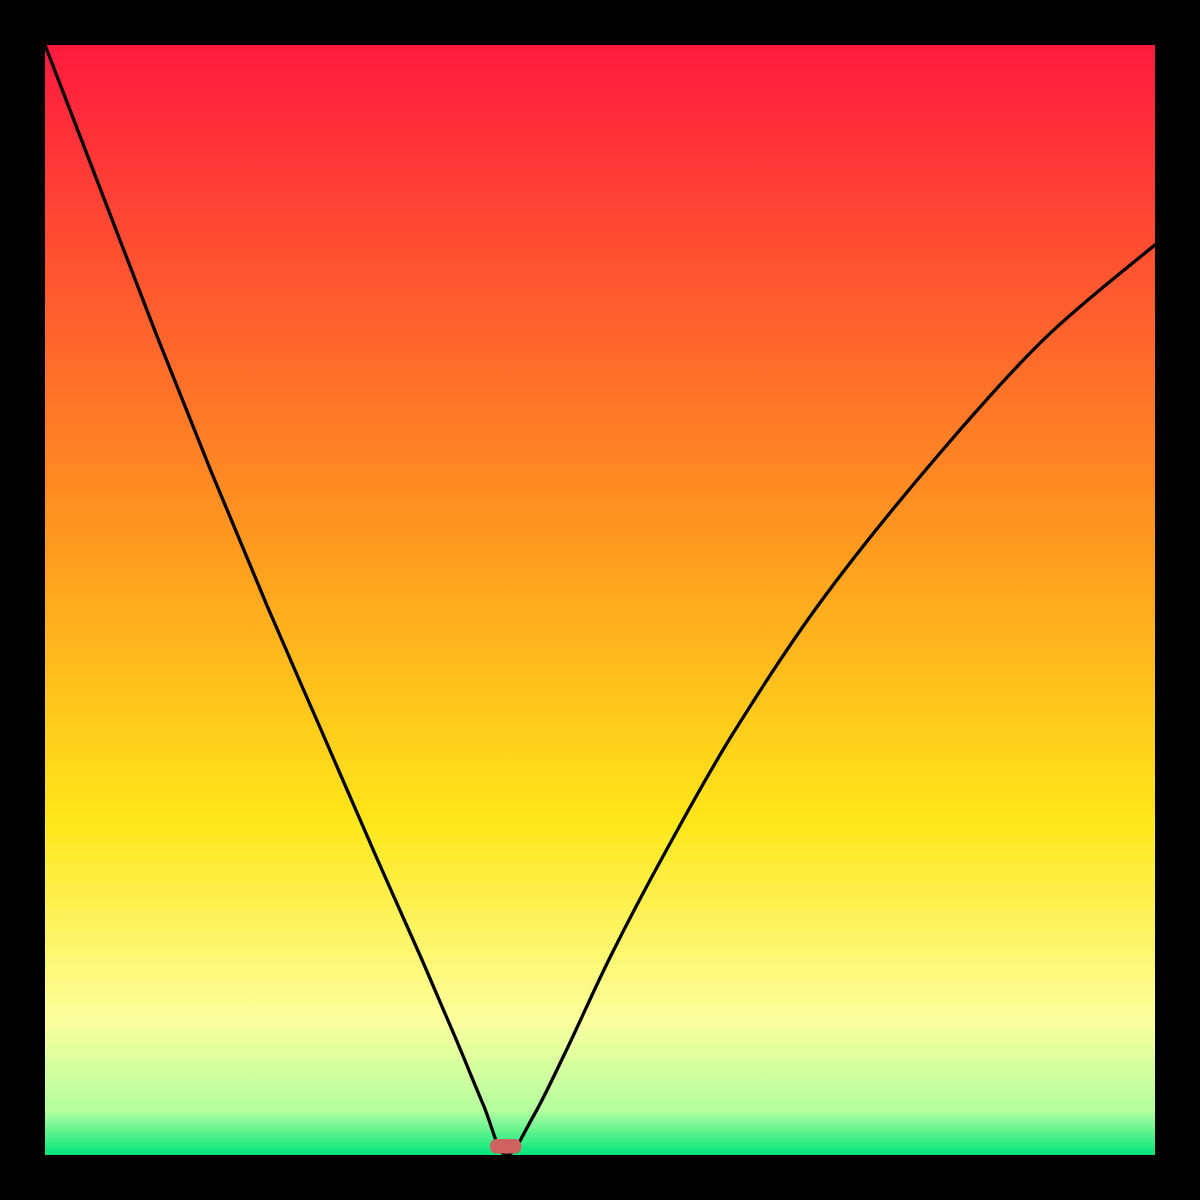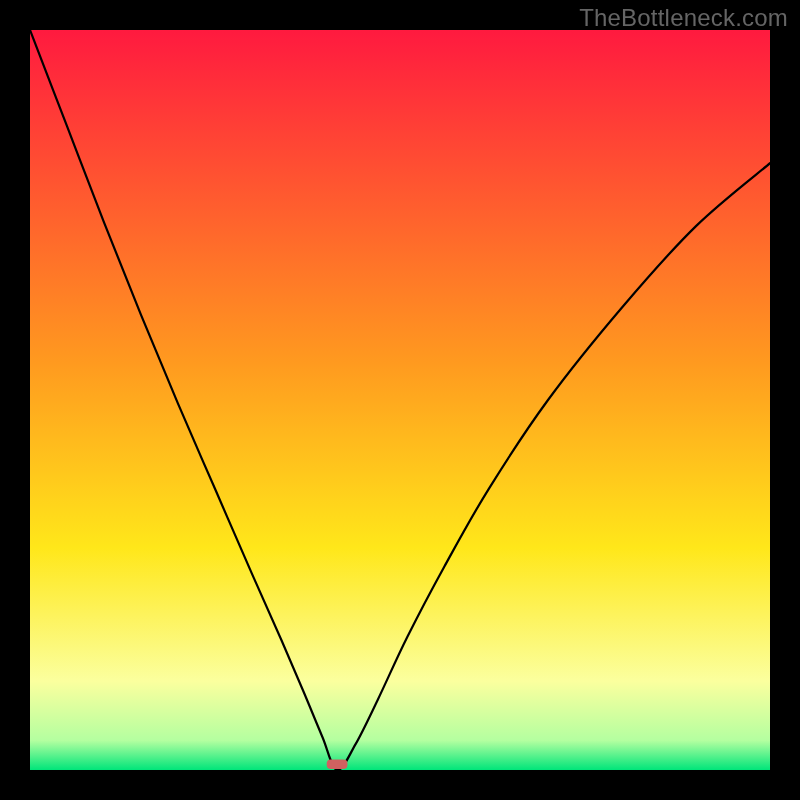"TheBottleneck.com" div.watermark { html: <div>TheBottleneck.com</div> -> none }
